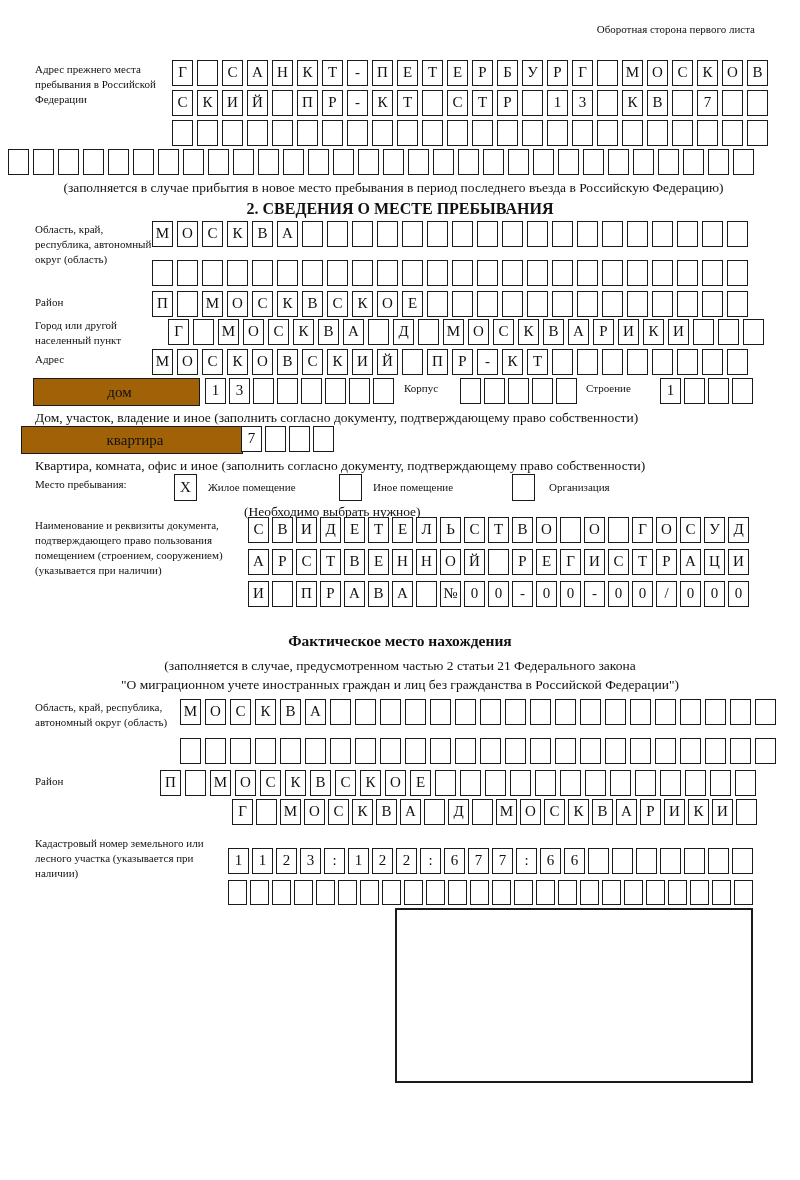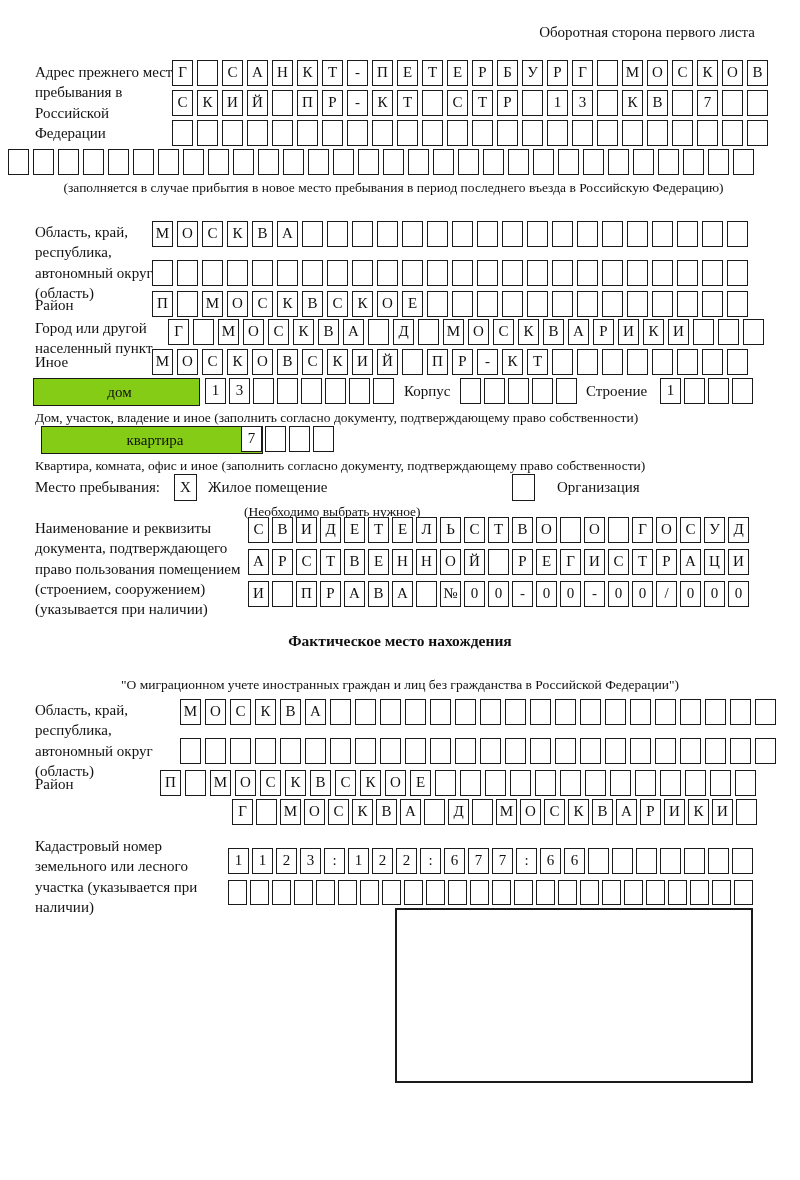"Оборотная сторона первого листа" .lbl { font-size: 15px -> 11px }
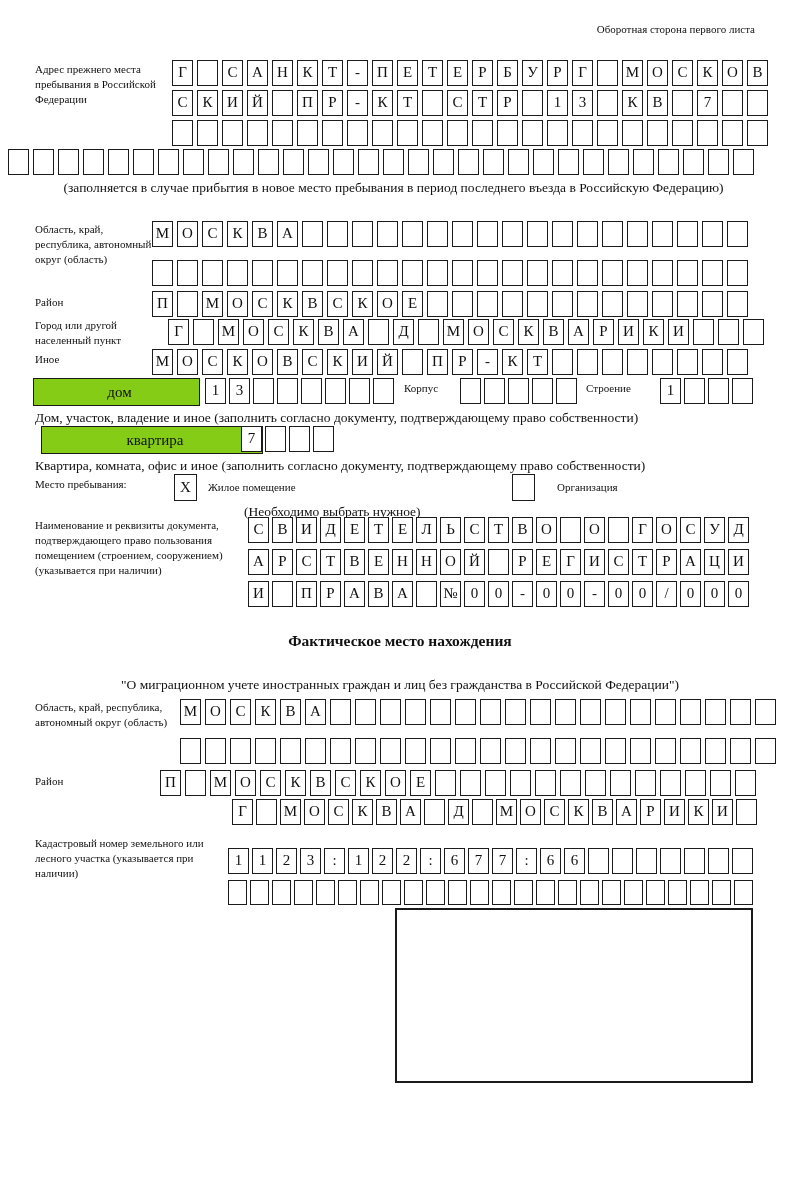"2. СВЕДЕНИЯ О МЕСТЕ ПРЕБЫВАНИЯ" div.abs { html: none -> <div>2. СВЕДЕНИЯ О МЕСТЕ ПРЕБЫВАНИЯ</div> }
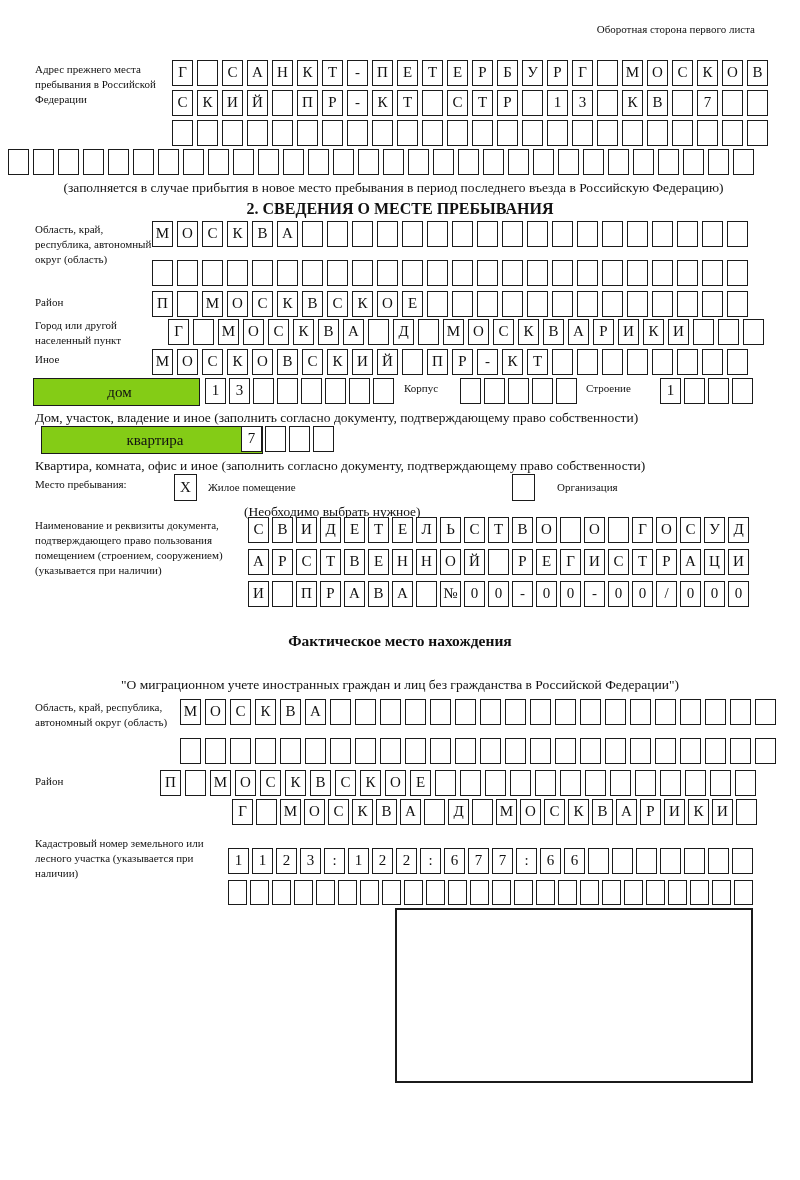"Иное" div.abs { text: Иное -> Адрес }
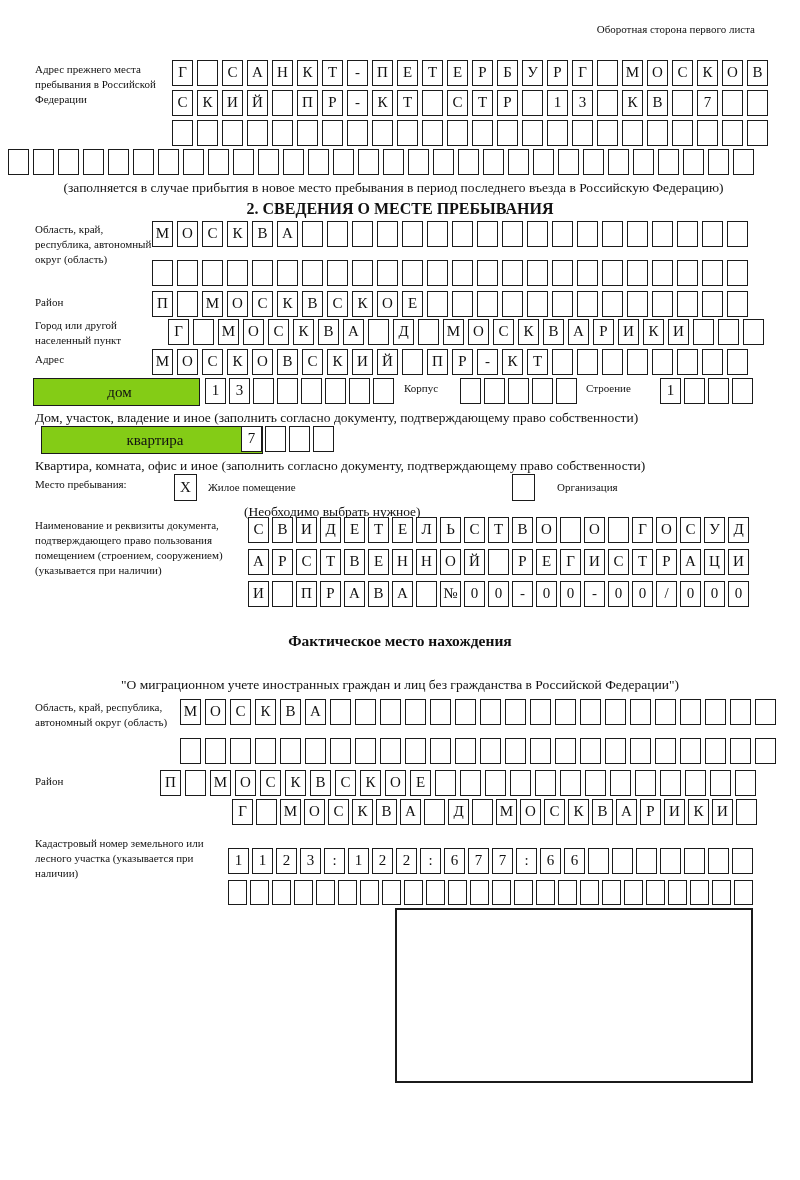"дом" .widebox { background: #84cc16 -> #a16207 }
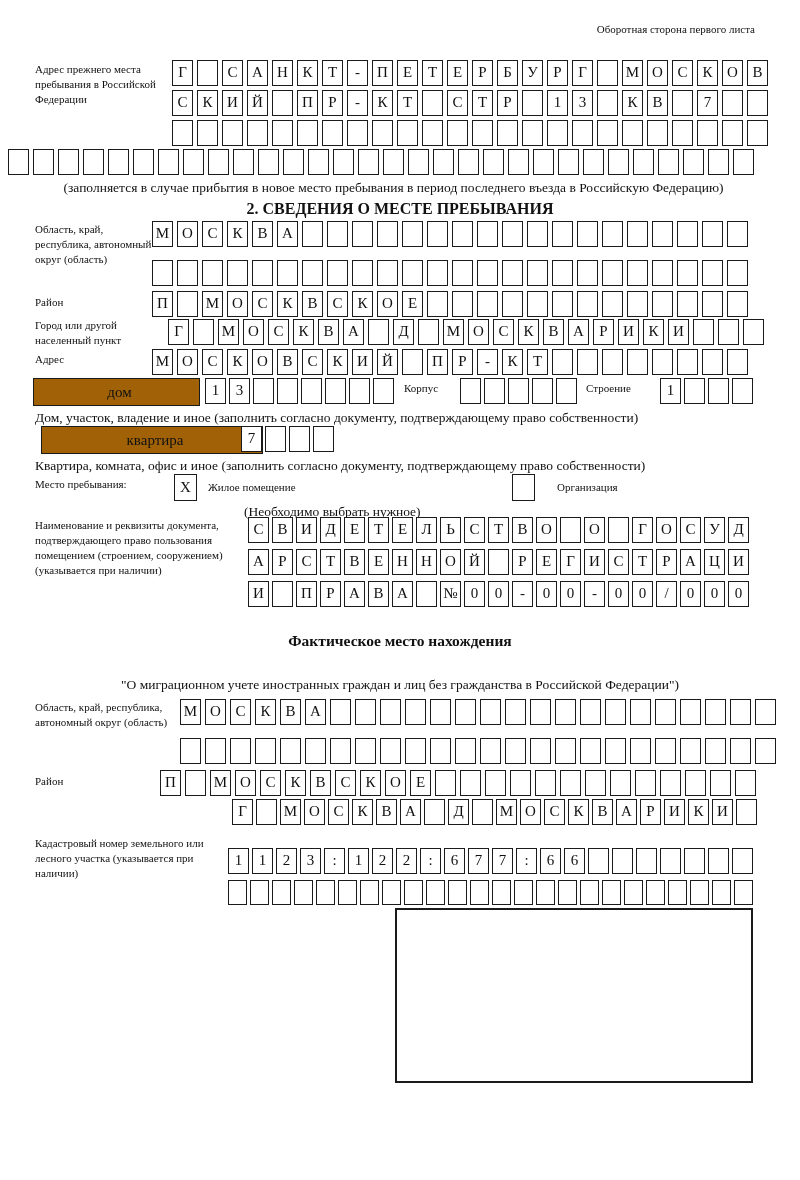"квартира" div.abs { left: 41px -> 21px }
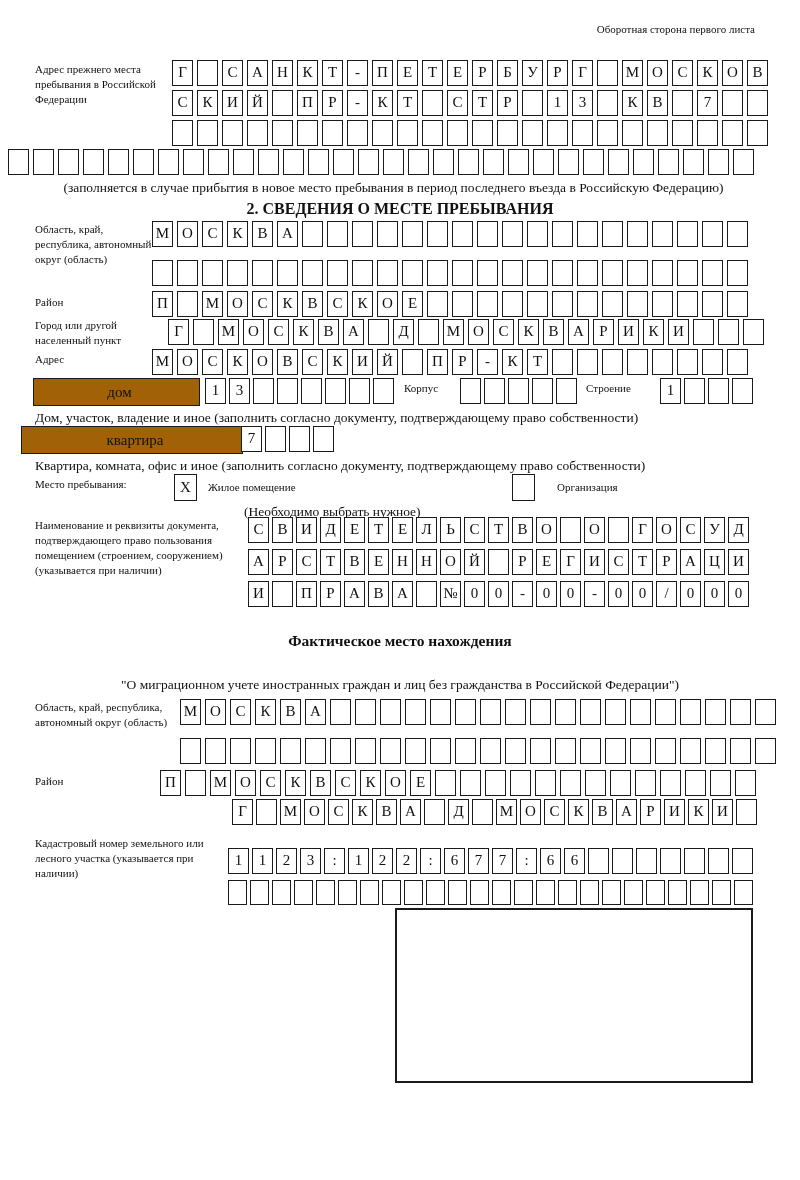"Иное помещение" div.abs { html: none -> <div> <span></span> <span>Иное помещение</span> </div> }
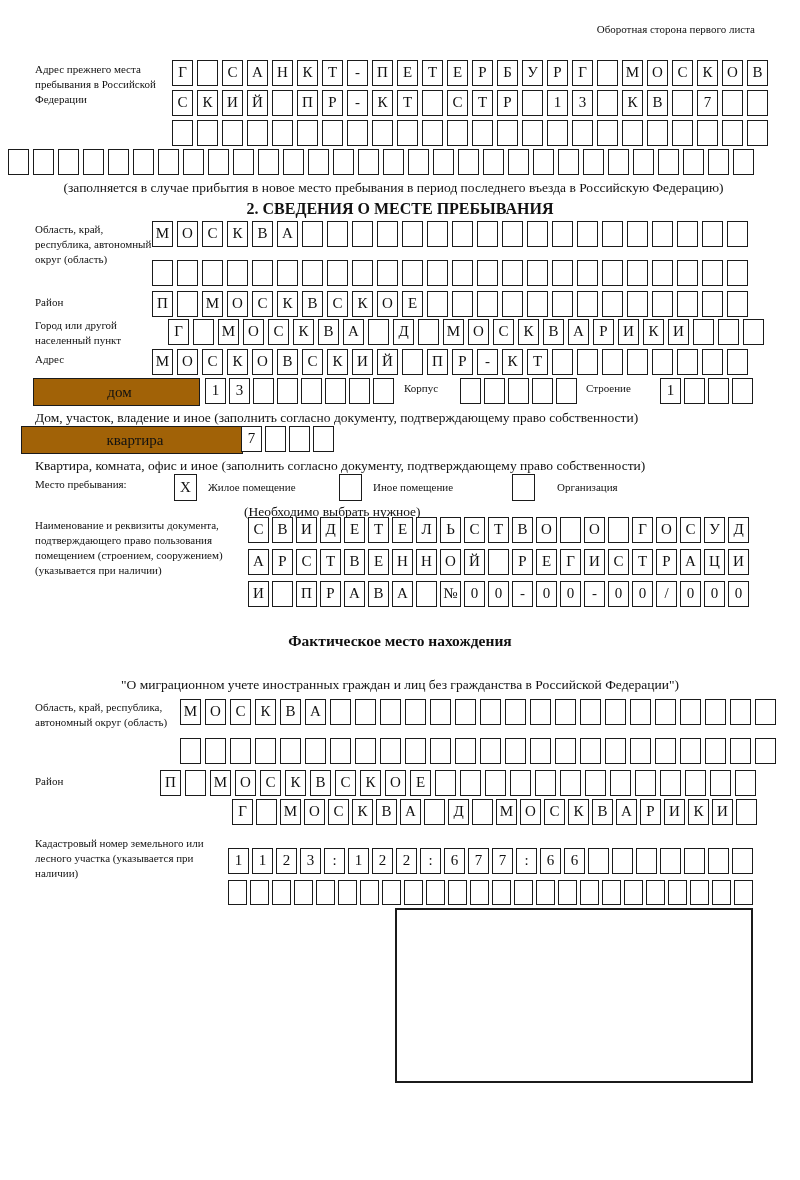"Организация" div.abs { gap: 22px -> 14px }
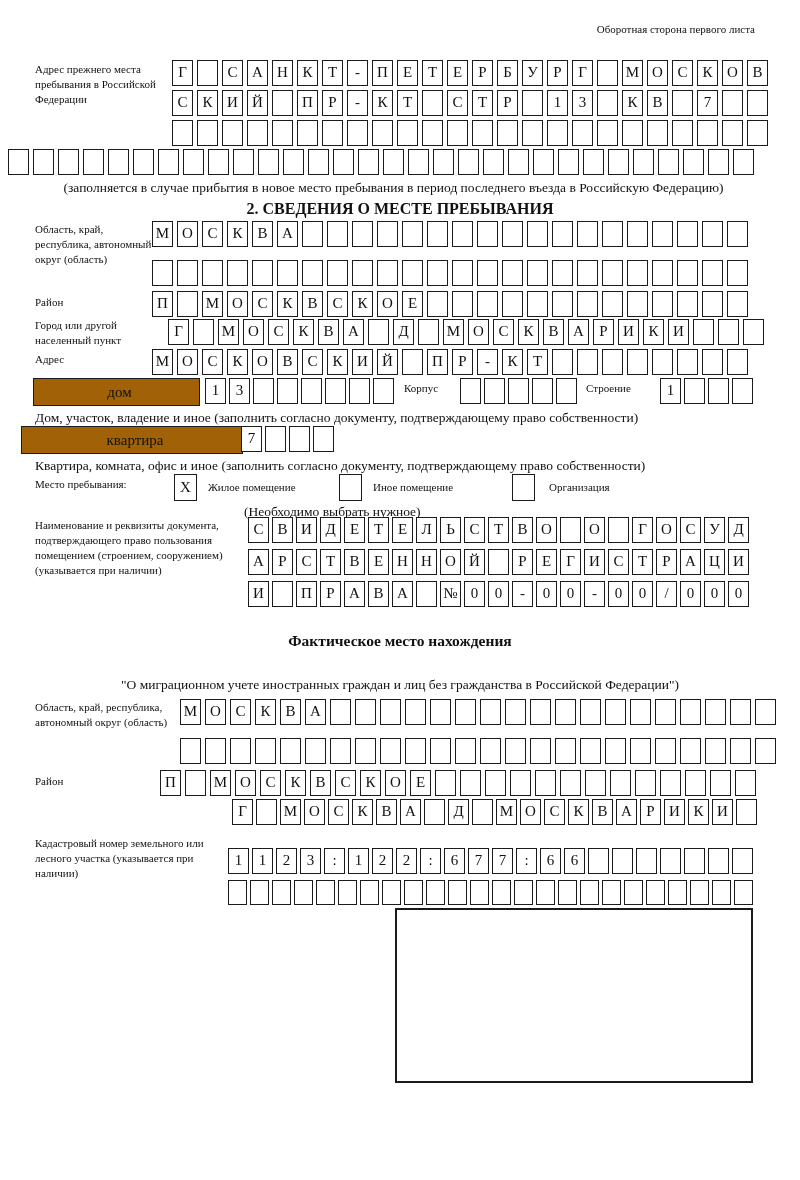"(заполняется в случае, предусмотренном" div.abs { html: none -> <div>(заполняется в случае, предусмотренном частью 2 статьи 21 Федерального закона</div> }
